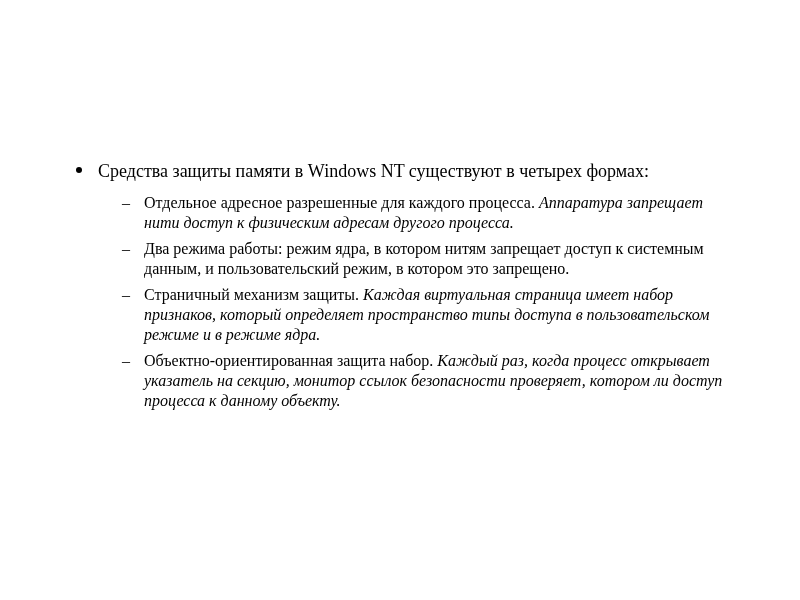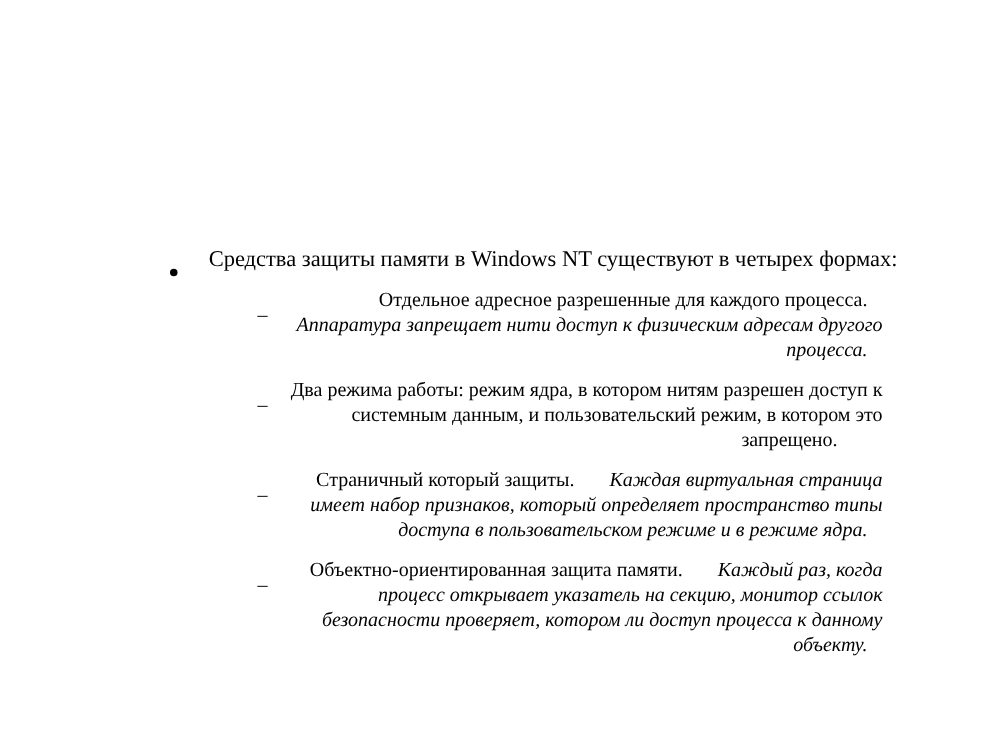"Средства защиты памяти в Windows" * { margin: 12px -> 0; text-align: right -> none }
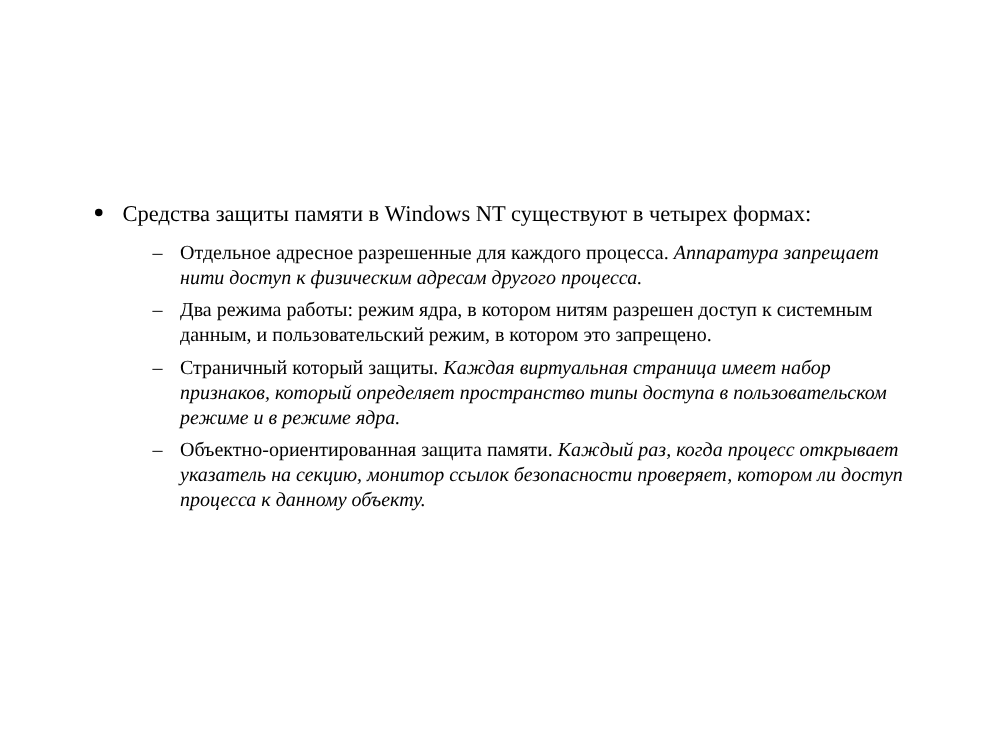"Два режима работы: режим ядра," span.regular { text: разрешен -> запрещает }
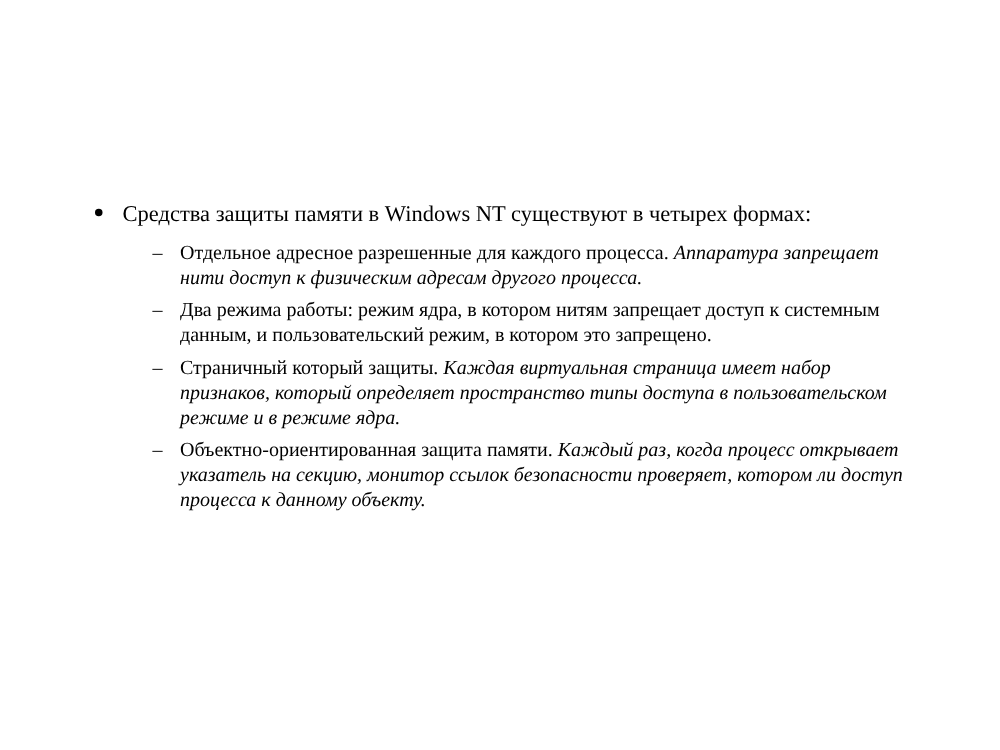"Страничный который защиты." span.regular { text: который -> механизм }
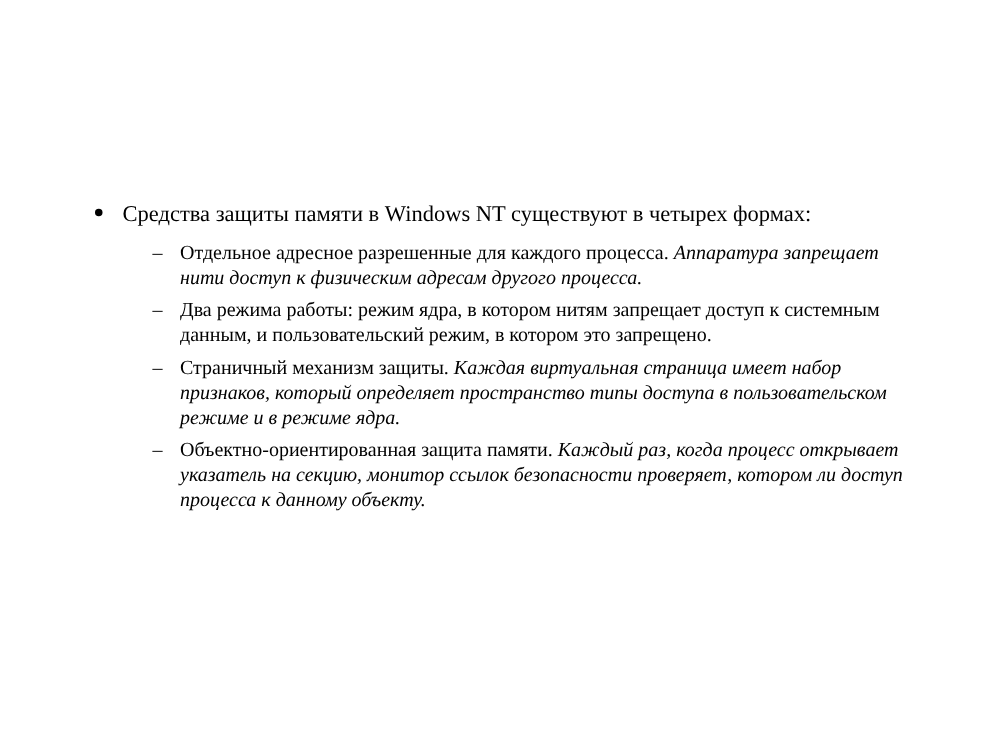"Объектно-ориентированная защита памяти." span.regular { text: памяти -> набор }
